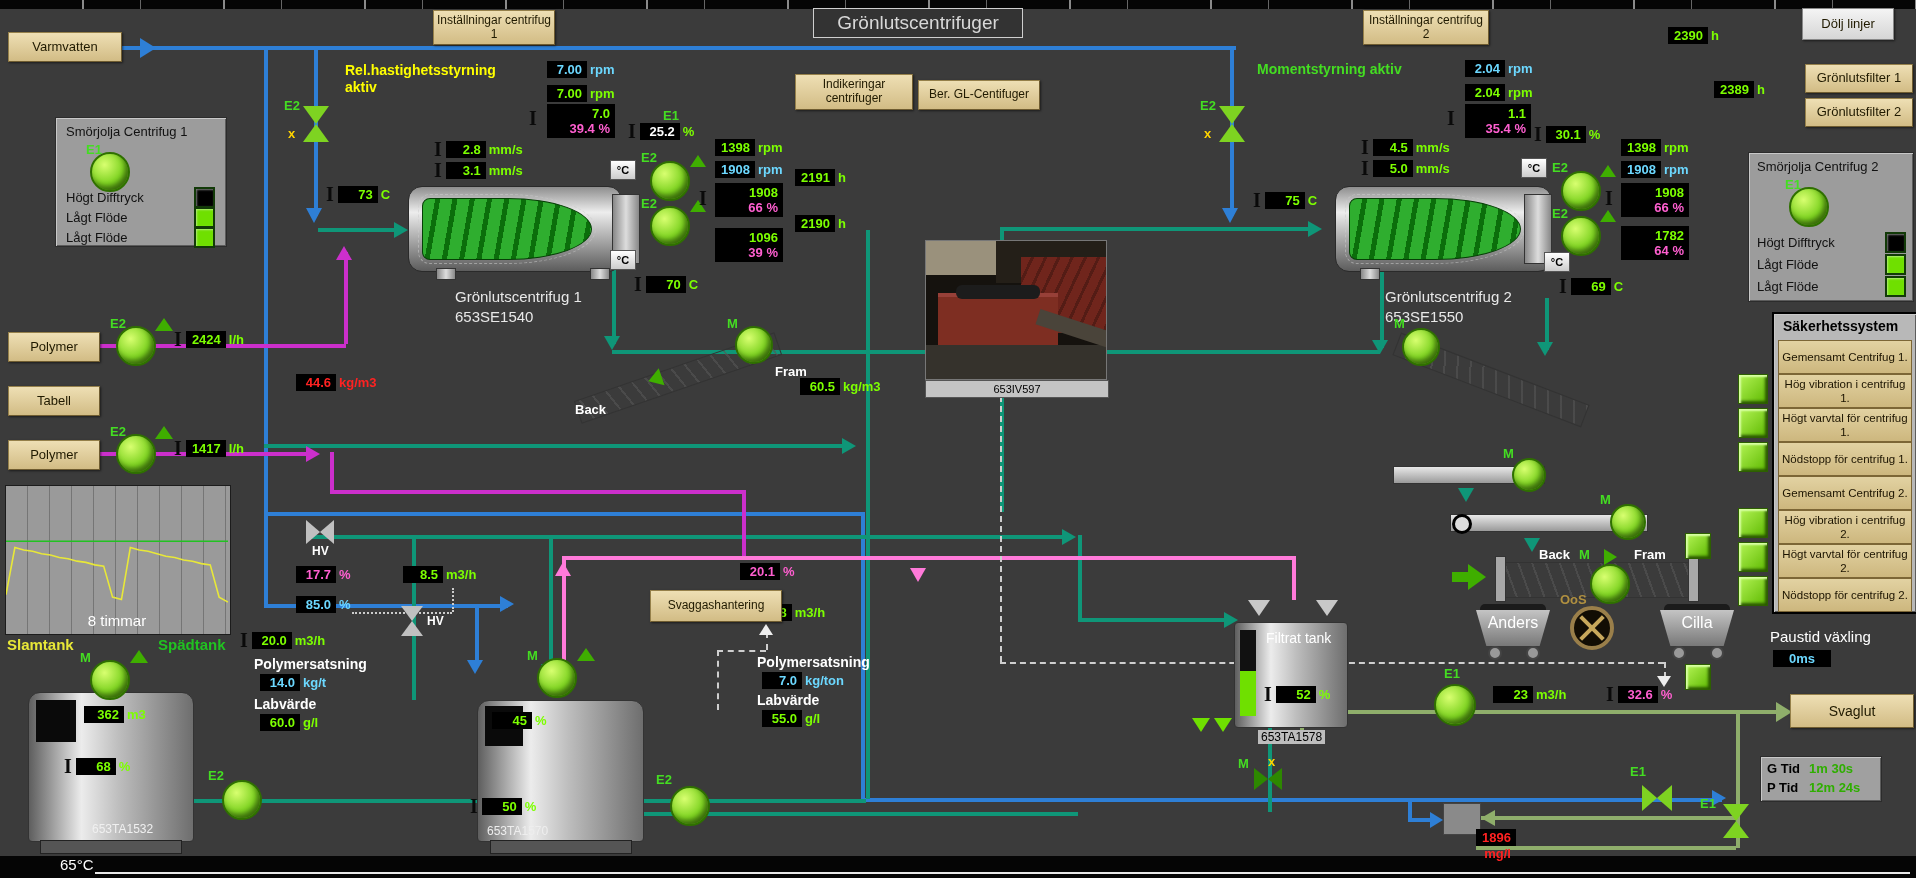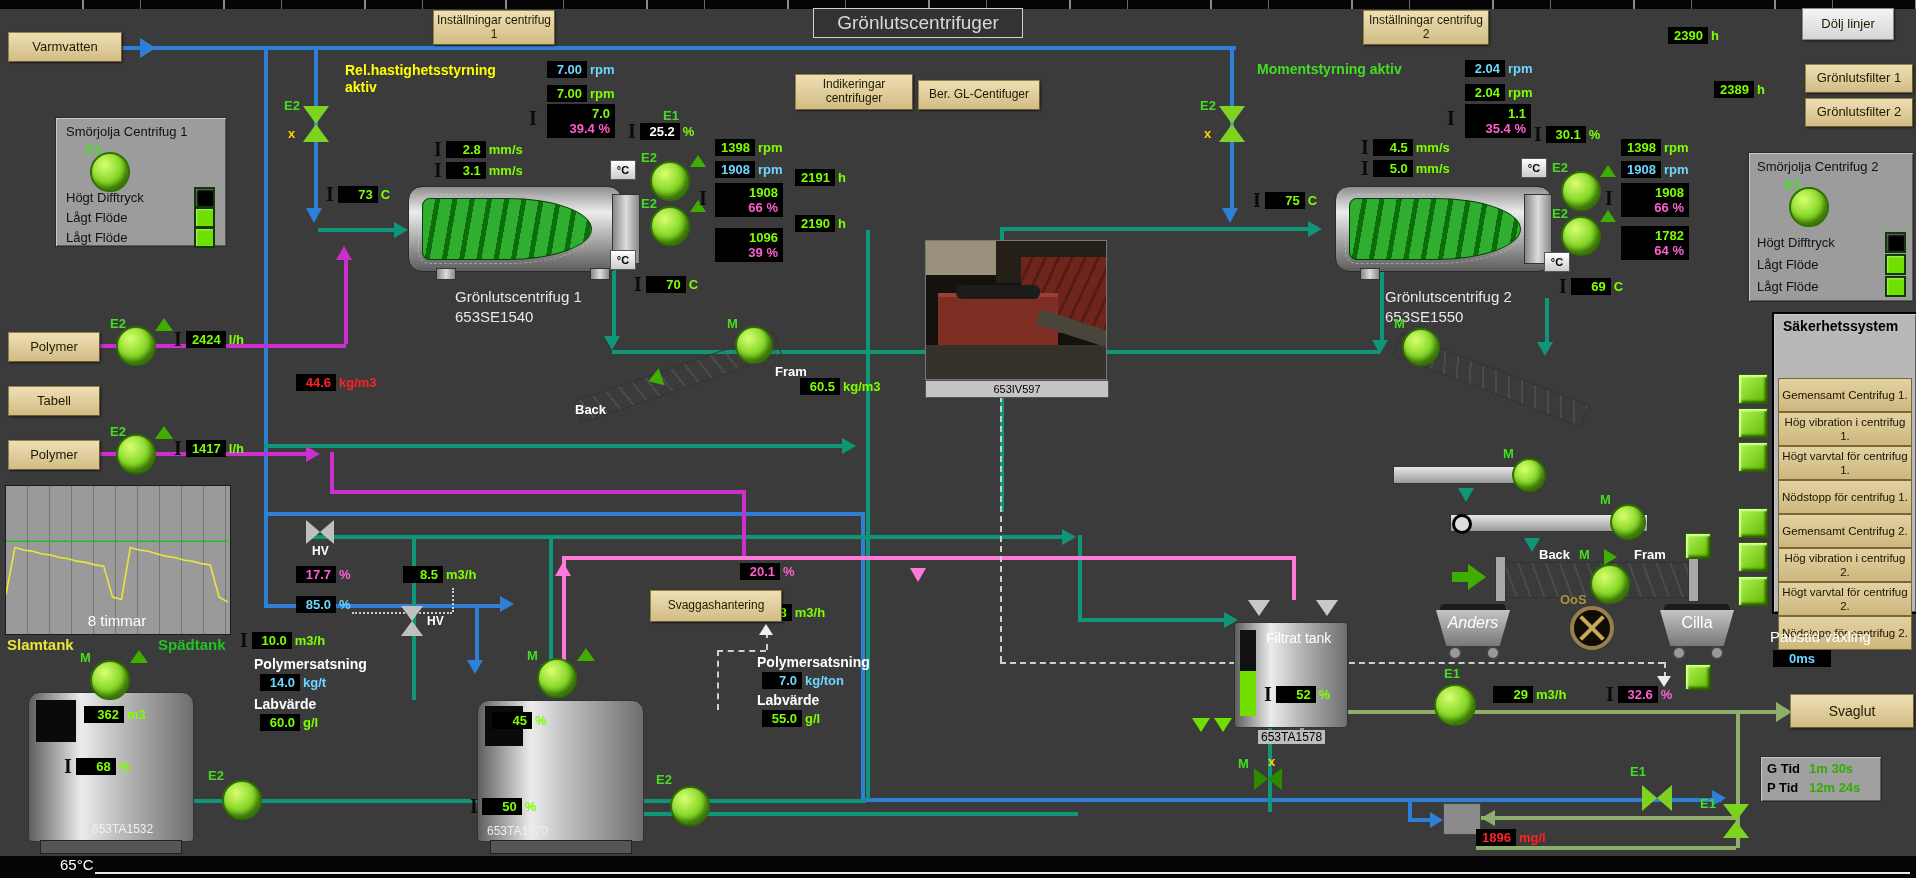"Gemensamt Centrifug 1." .safety-item { margin-top: 38px -> none }
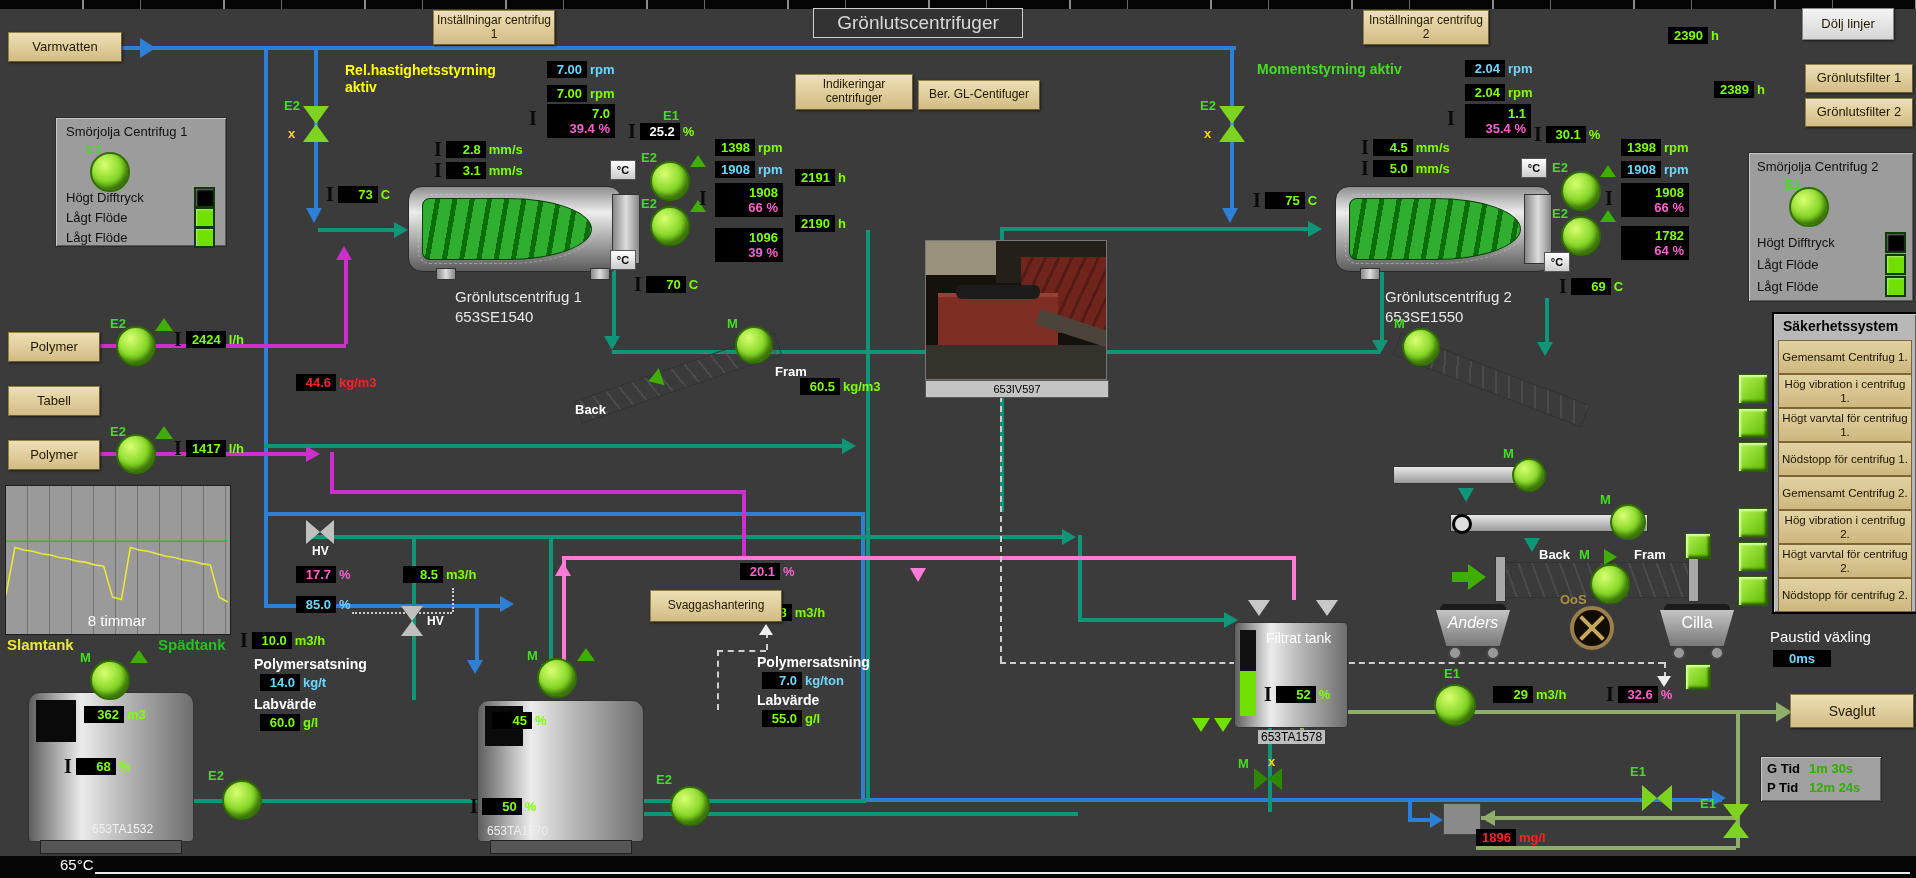"Anders" div.cart { font-style: italic -> none; left: 1436px -> 1476px }
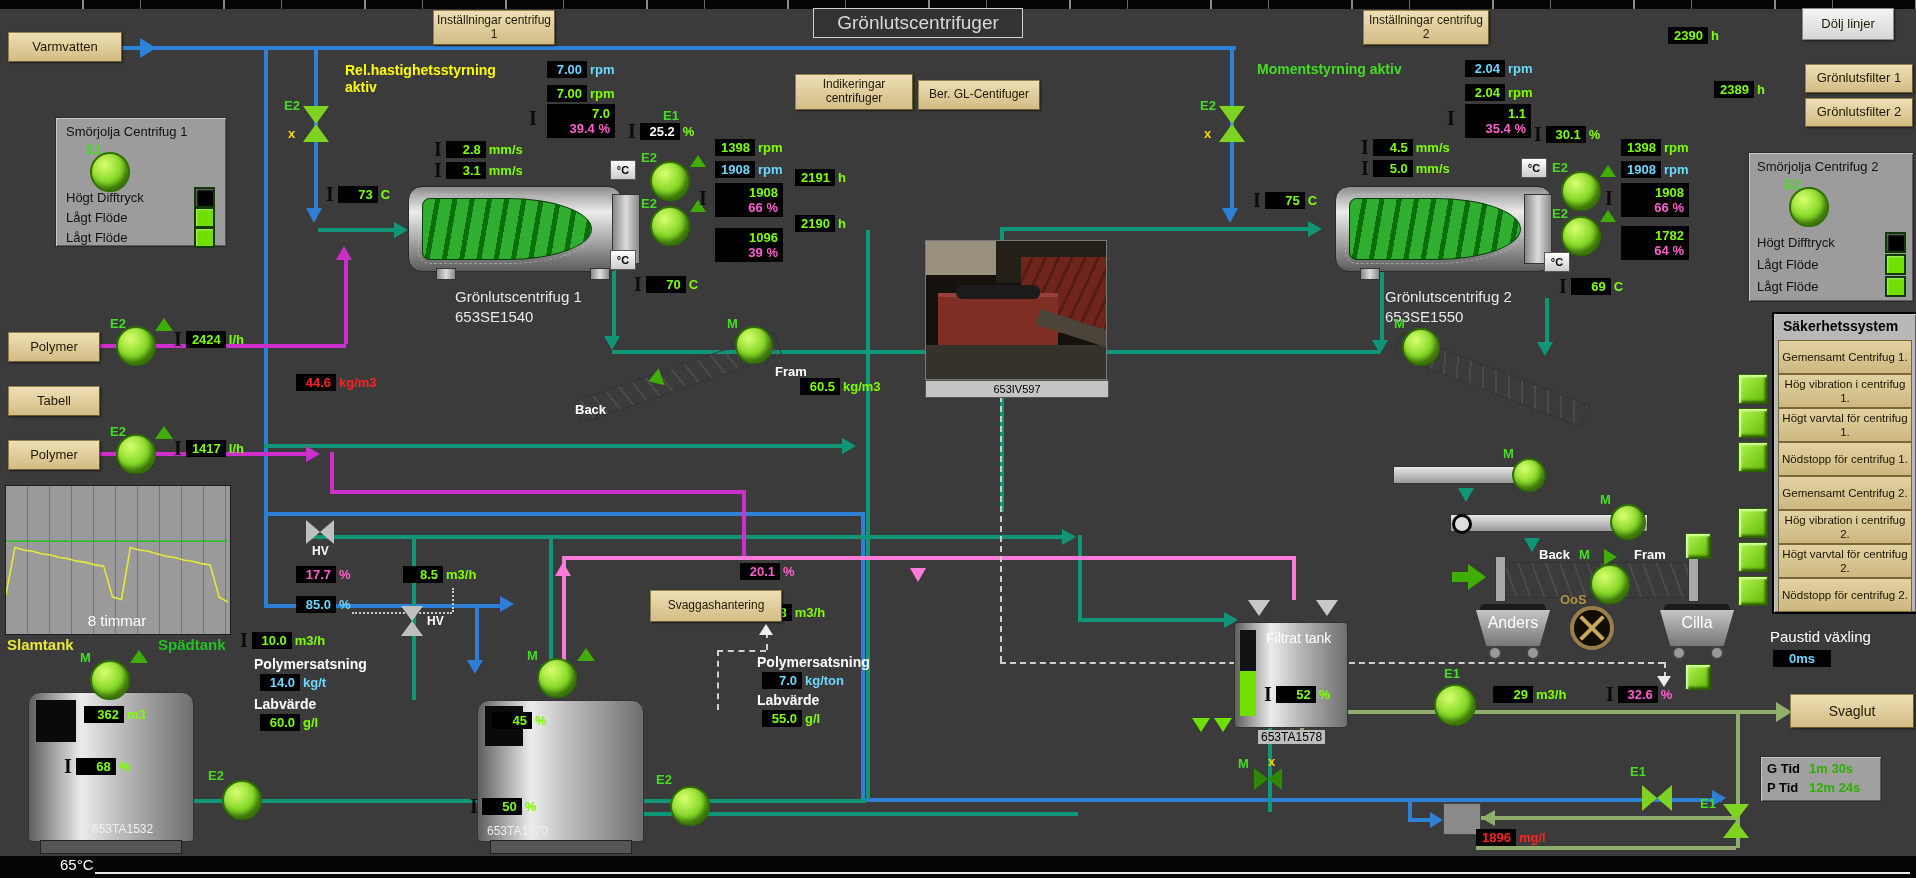"10.0" span.box { text: 10.0 -> 20.0 }
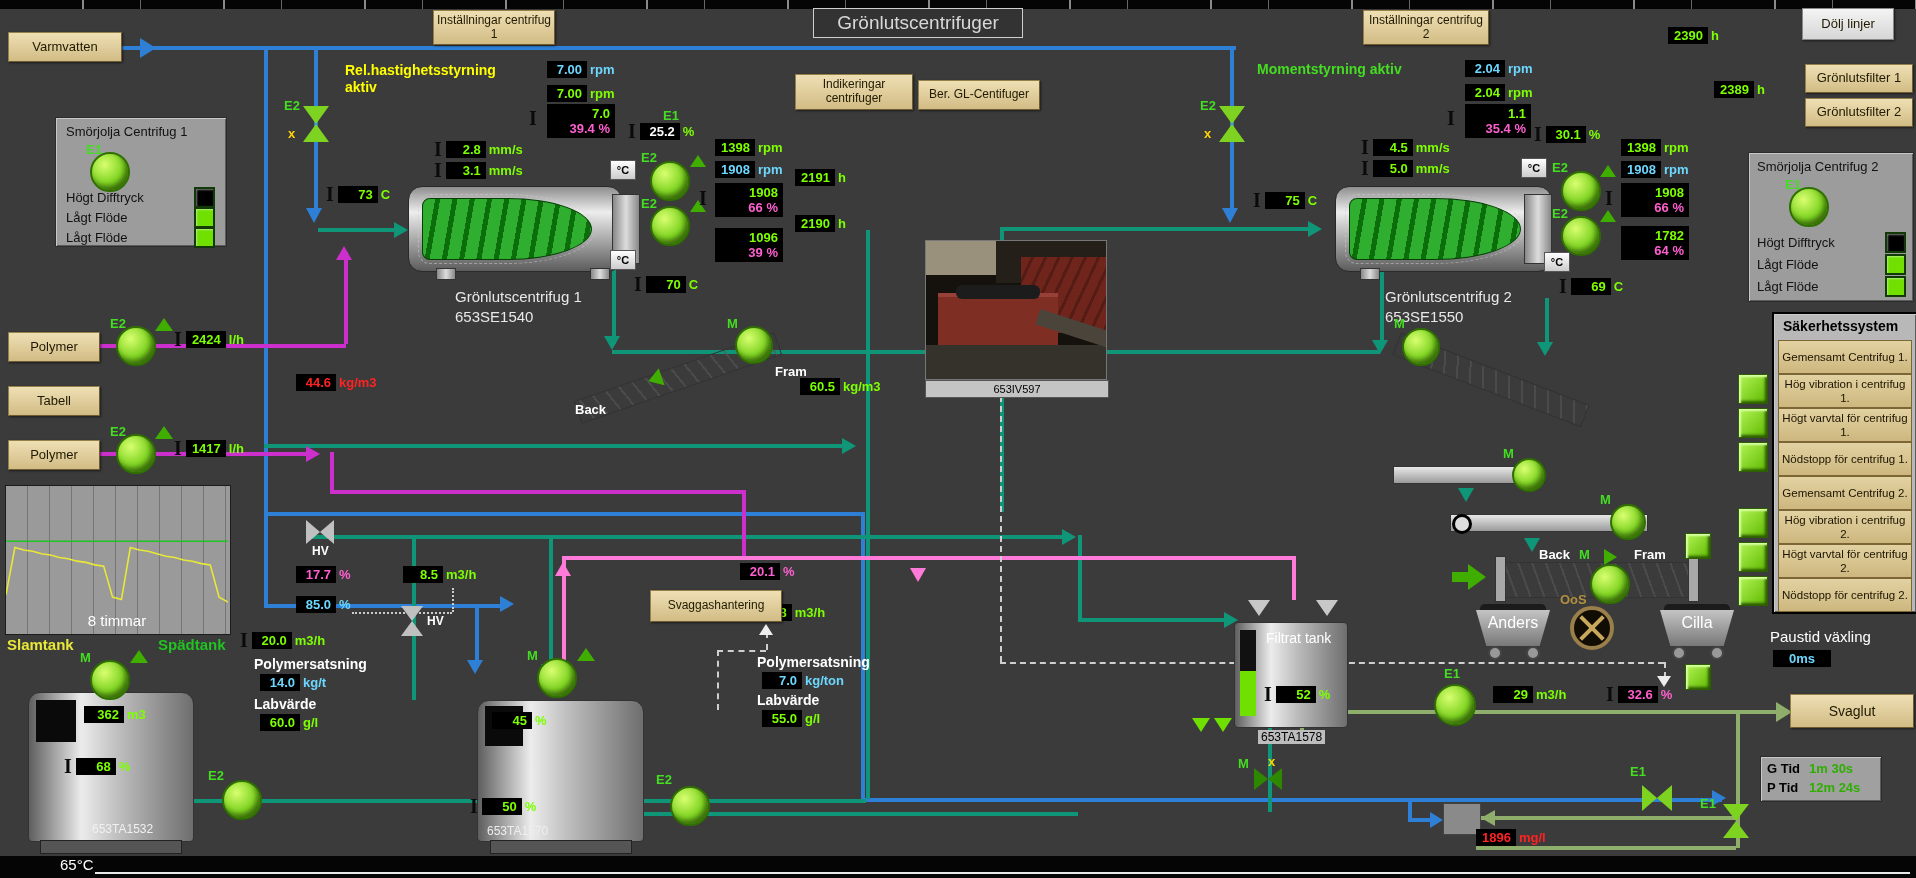"29" span.box { text: 29 -> 23 }
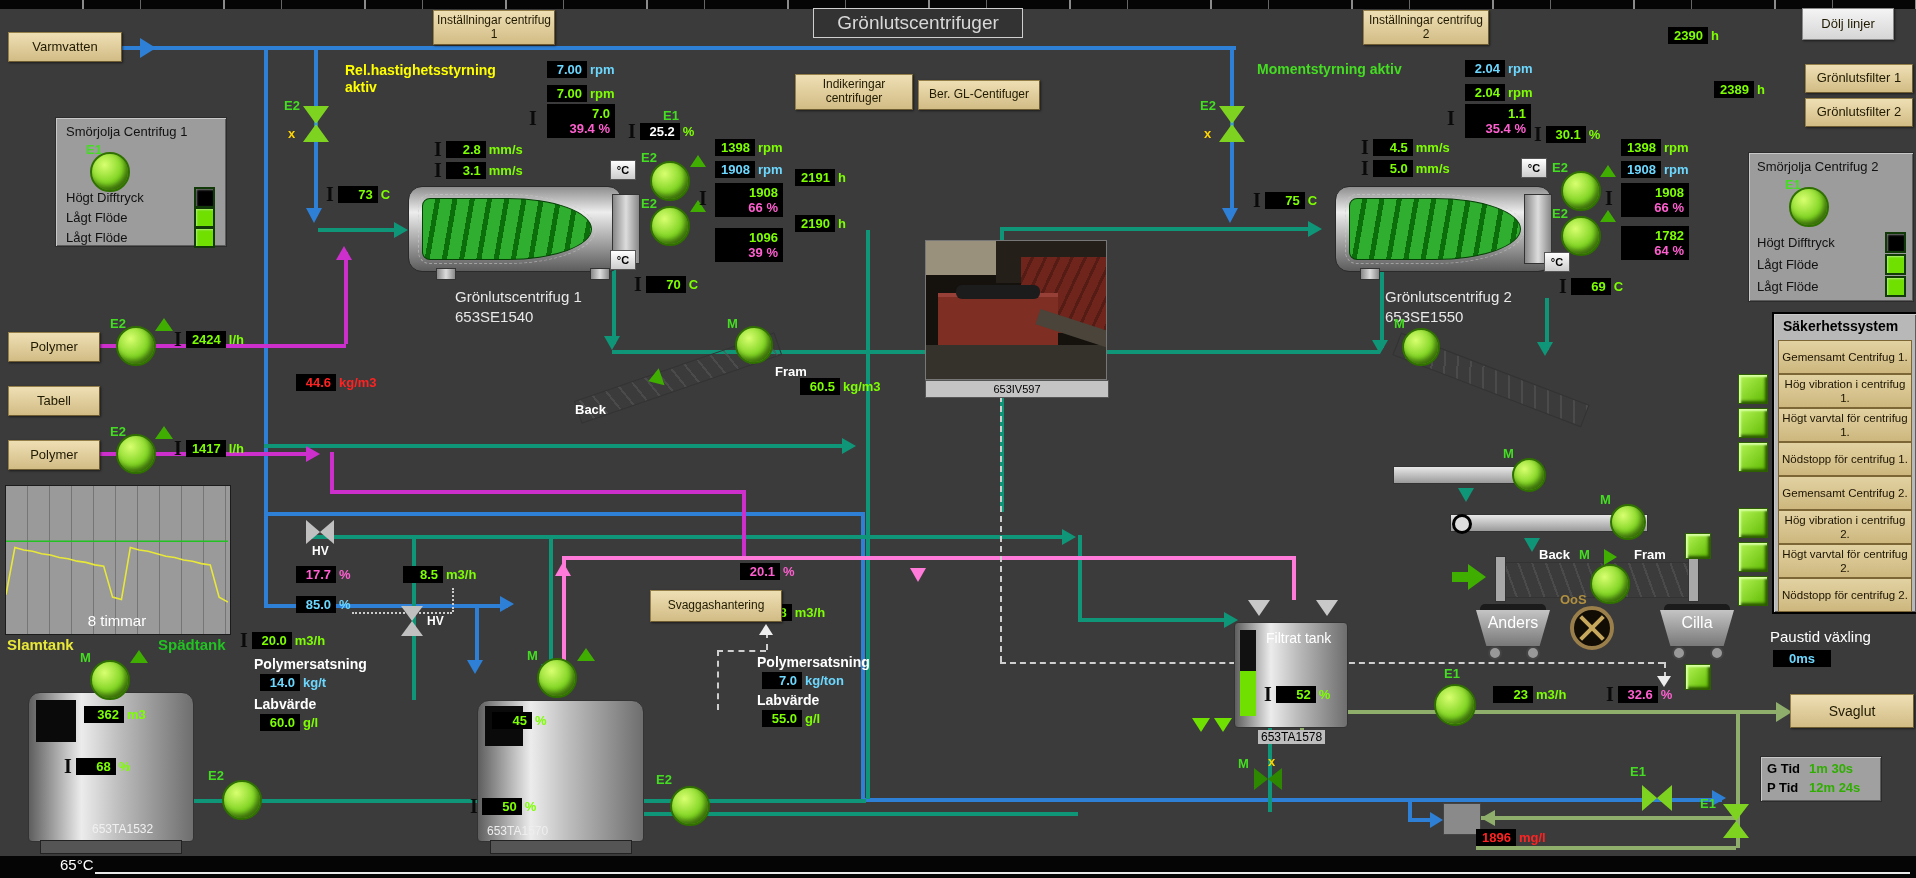"1896" div.val { flex-direction: none -> column }
